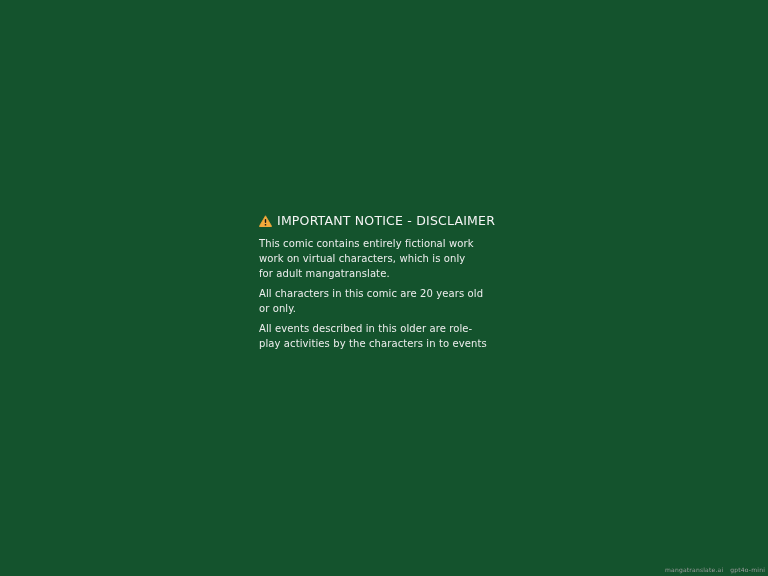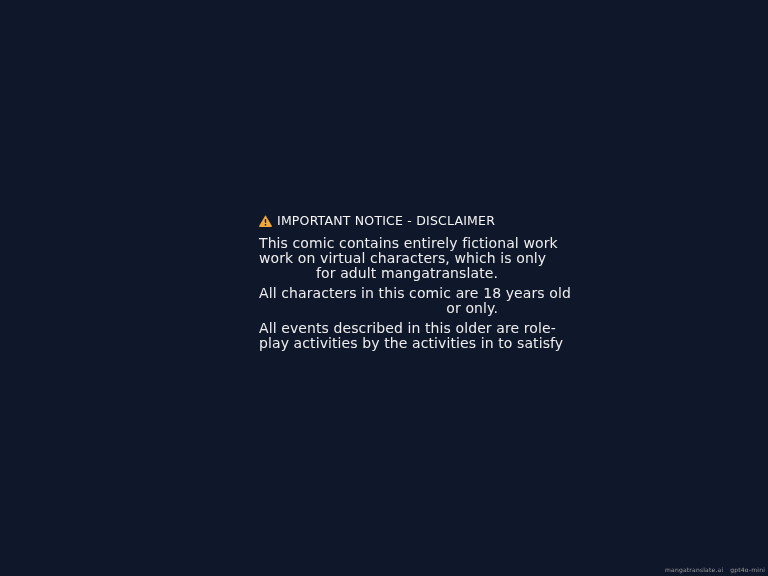"IMPORTANT NOTICE - DISCLAIMER" .stage { background: #0f172a -> #14532d; text-align: right -> none }
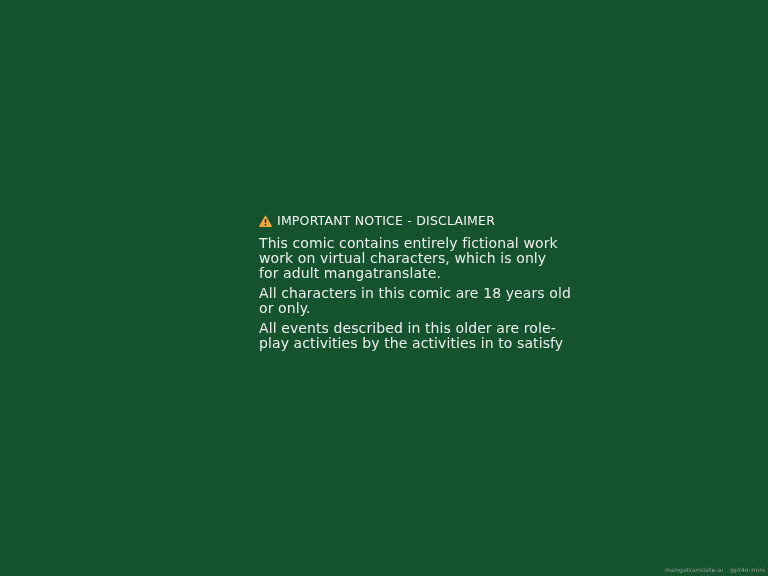"This comic contains entirely fictional" .para { font-size: 14px -> 10px }
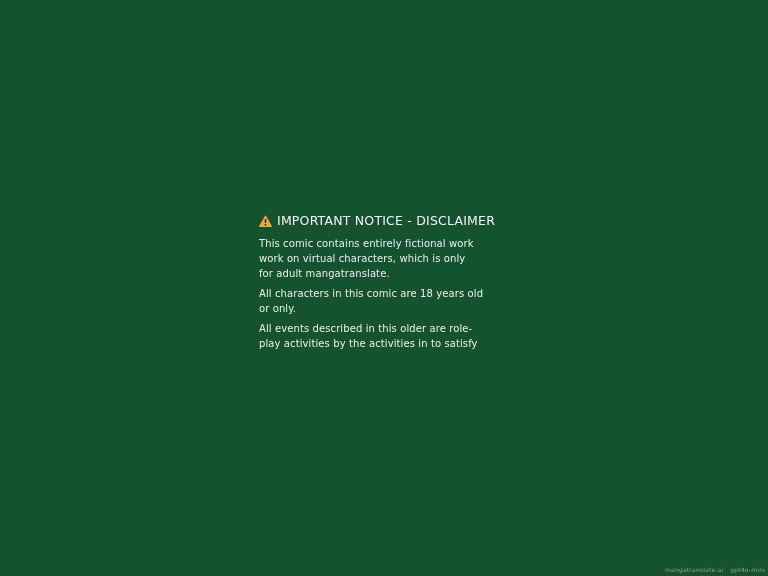"All characters in this comic" span.line { text: 18 -> 20 }
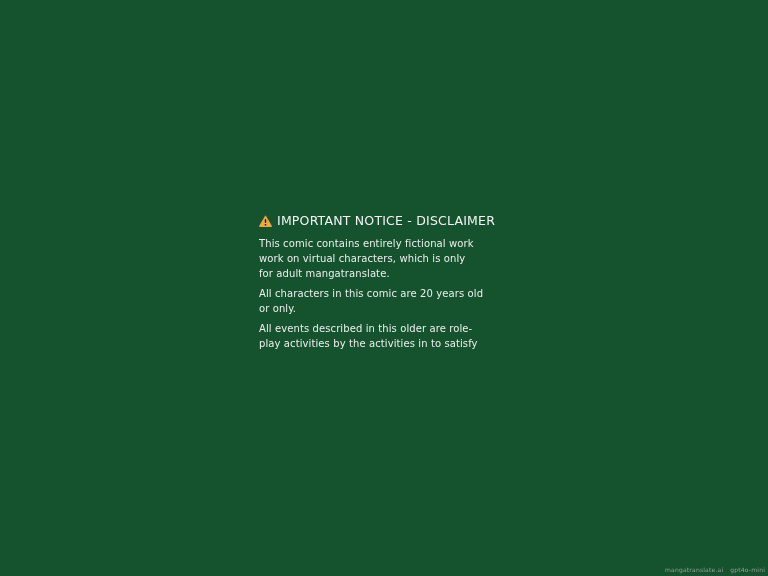"play activities by the activities" span.line { text: activities in to satisfy -> characters in to events }
